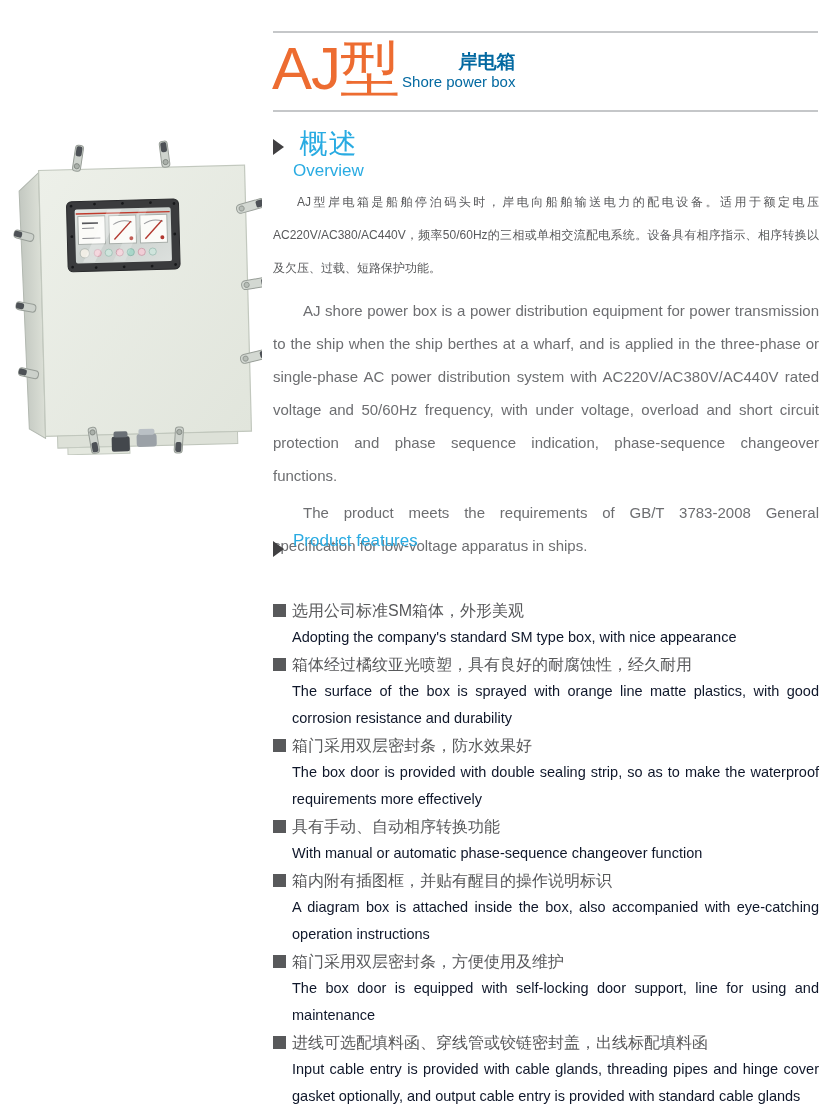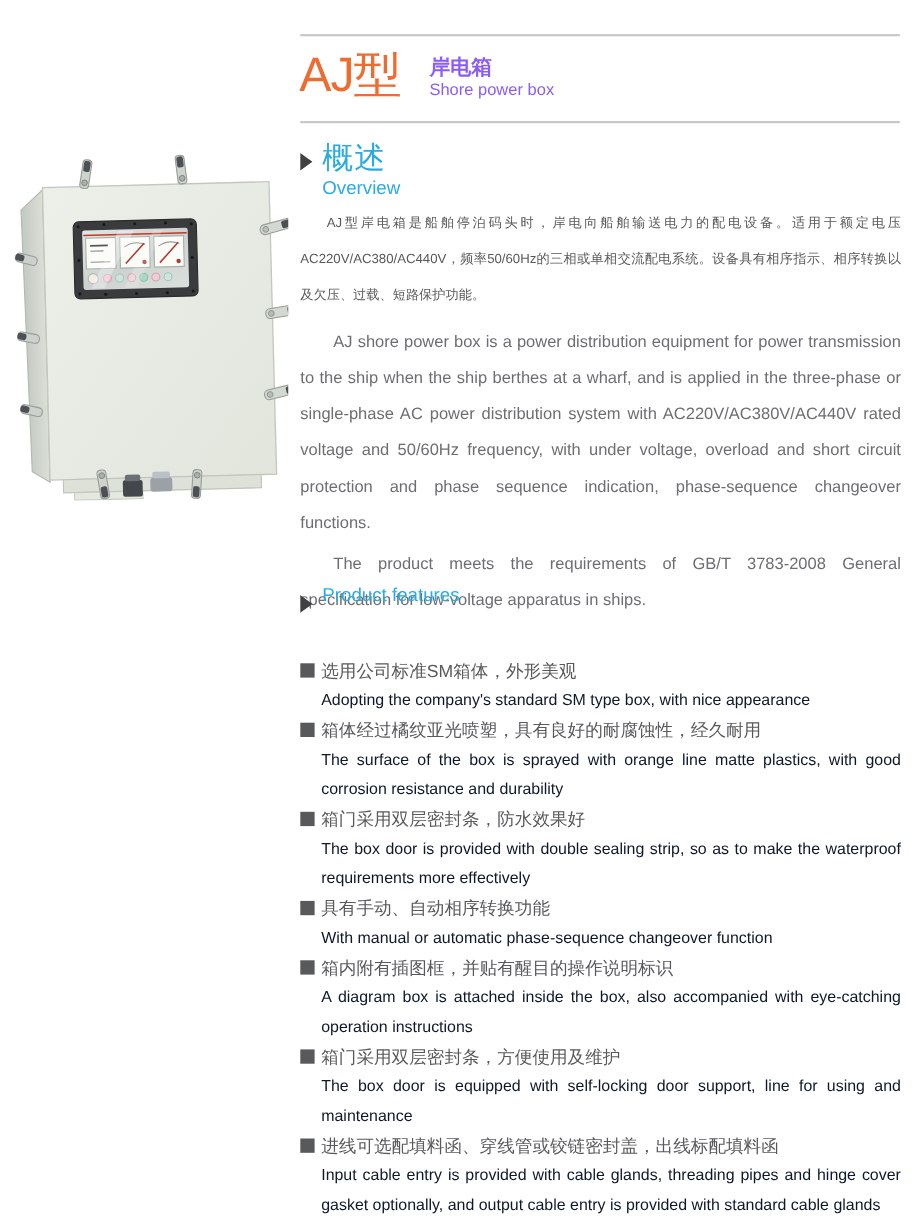"AJ型" .title-model { font-size: 44px -> 60px }
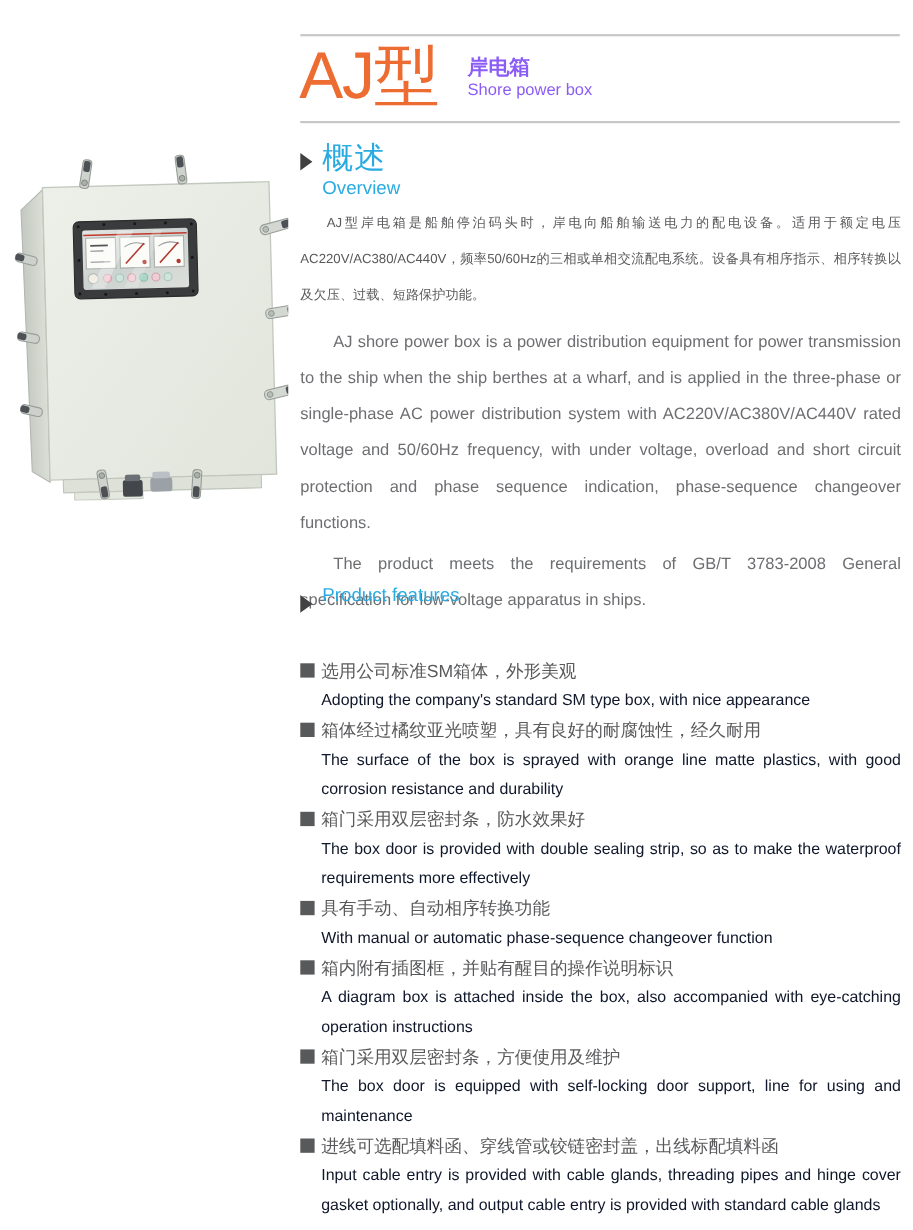"岸电箱" .title-sub { color: #8b5cf6 -> #0369a1; margin-left: 26px -> 3px; text-align: none -> right }
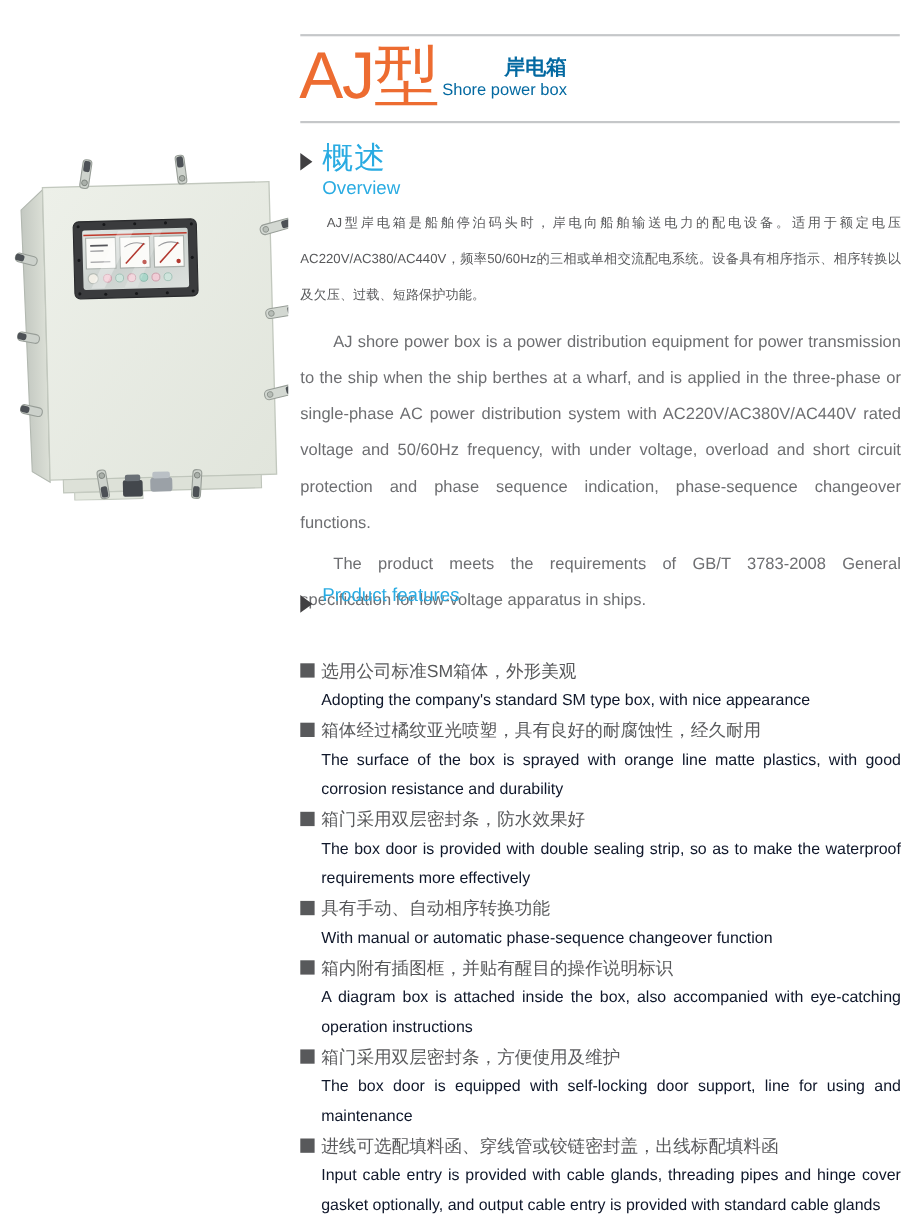"概述" div.sec-header { text-align: none -> center }
